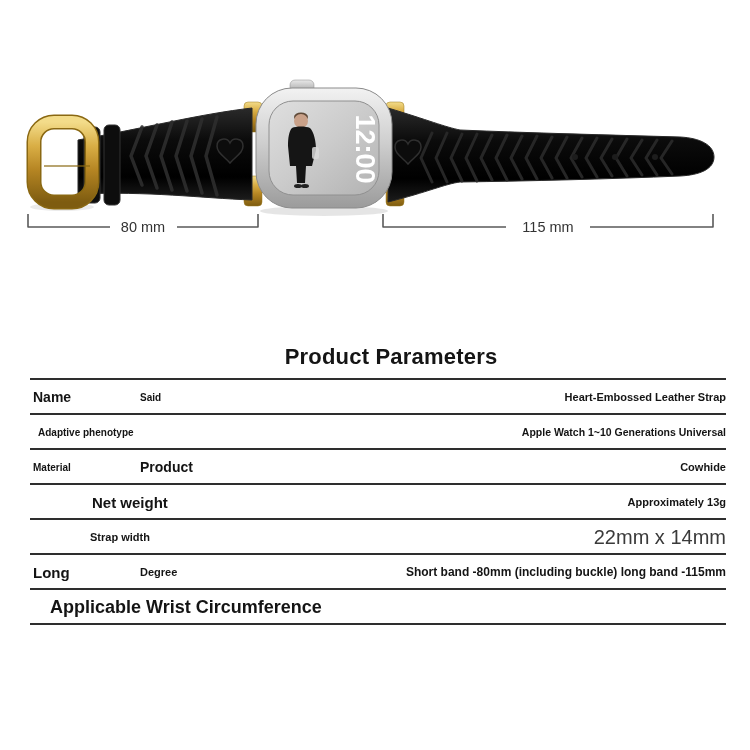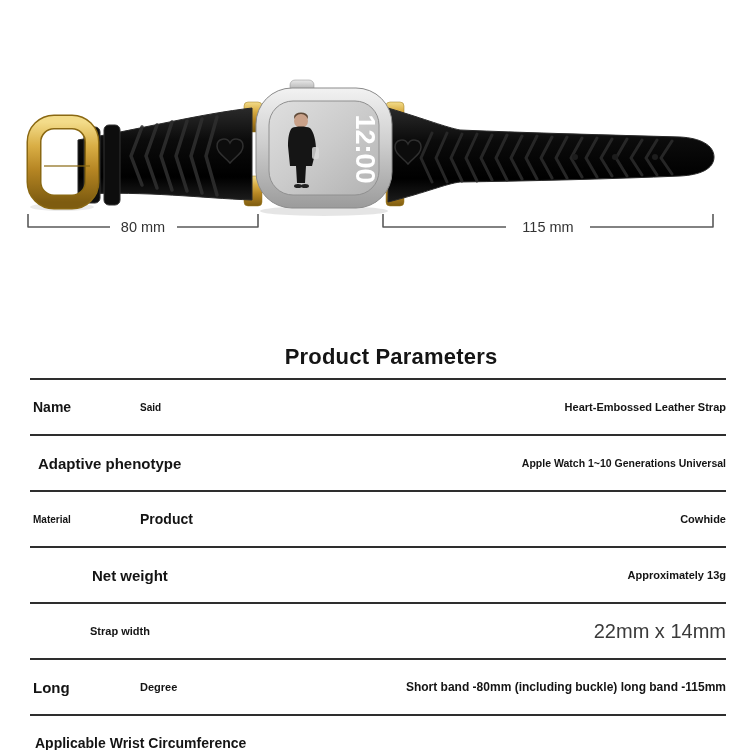"Name" .p-row { height: 56px -> 35px }
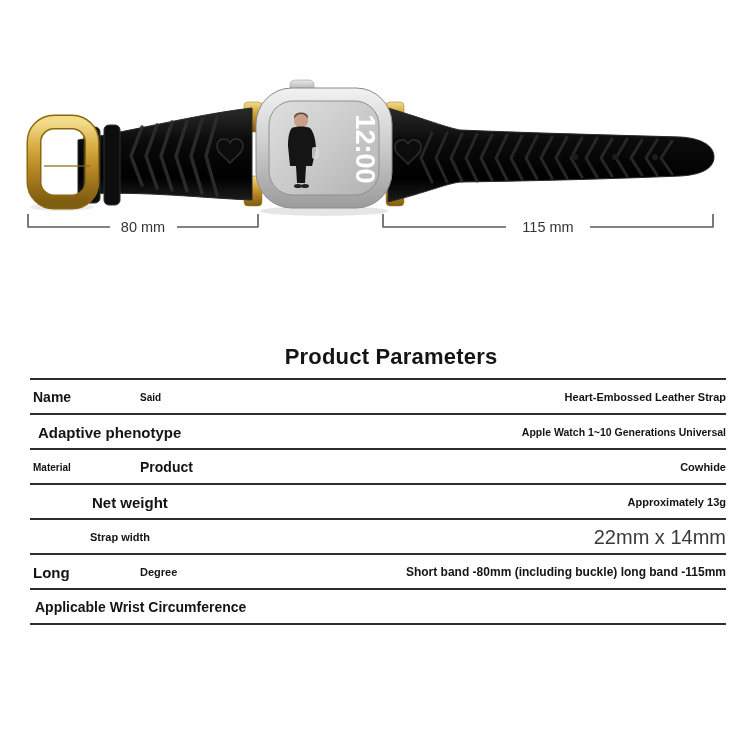"Adaptive phenotype" .r2 .l1 { font-size: 15px -> 10px }
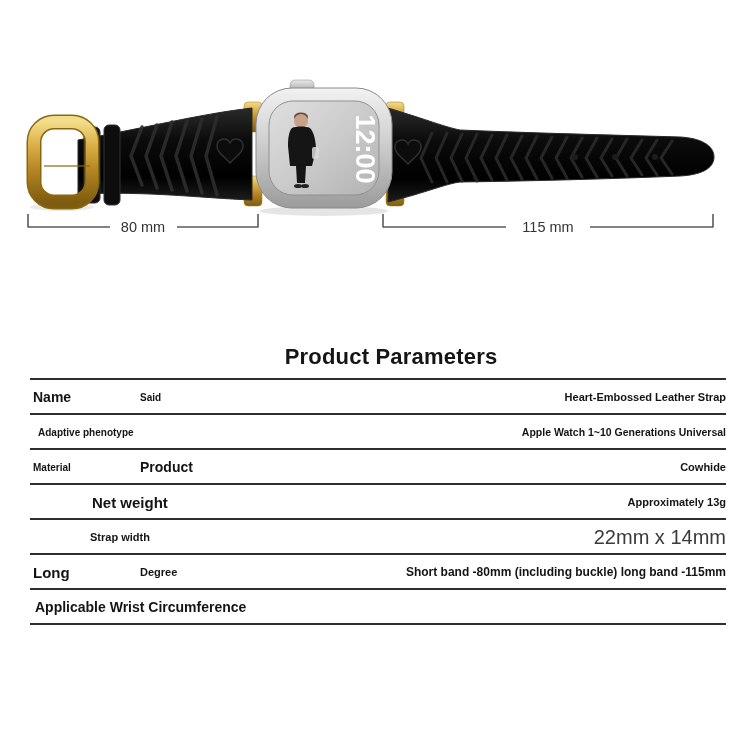"Applicable Wrist Circumference" .r7 .l1 { font-size: 14px -> 18px; left: 5px -> 20px }
